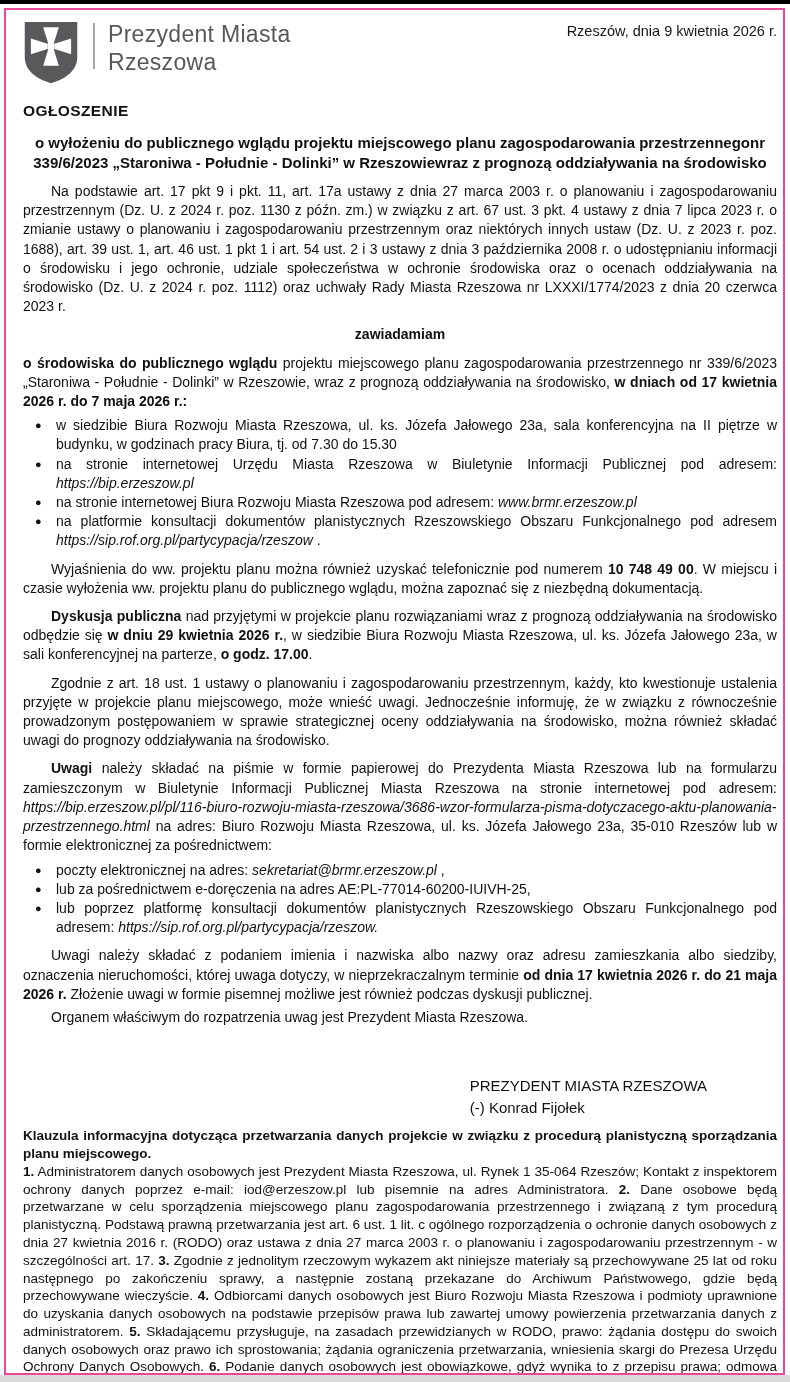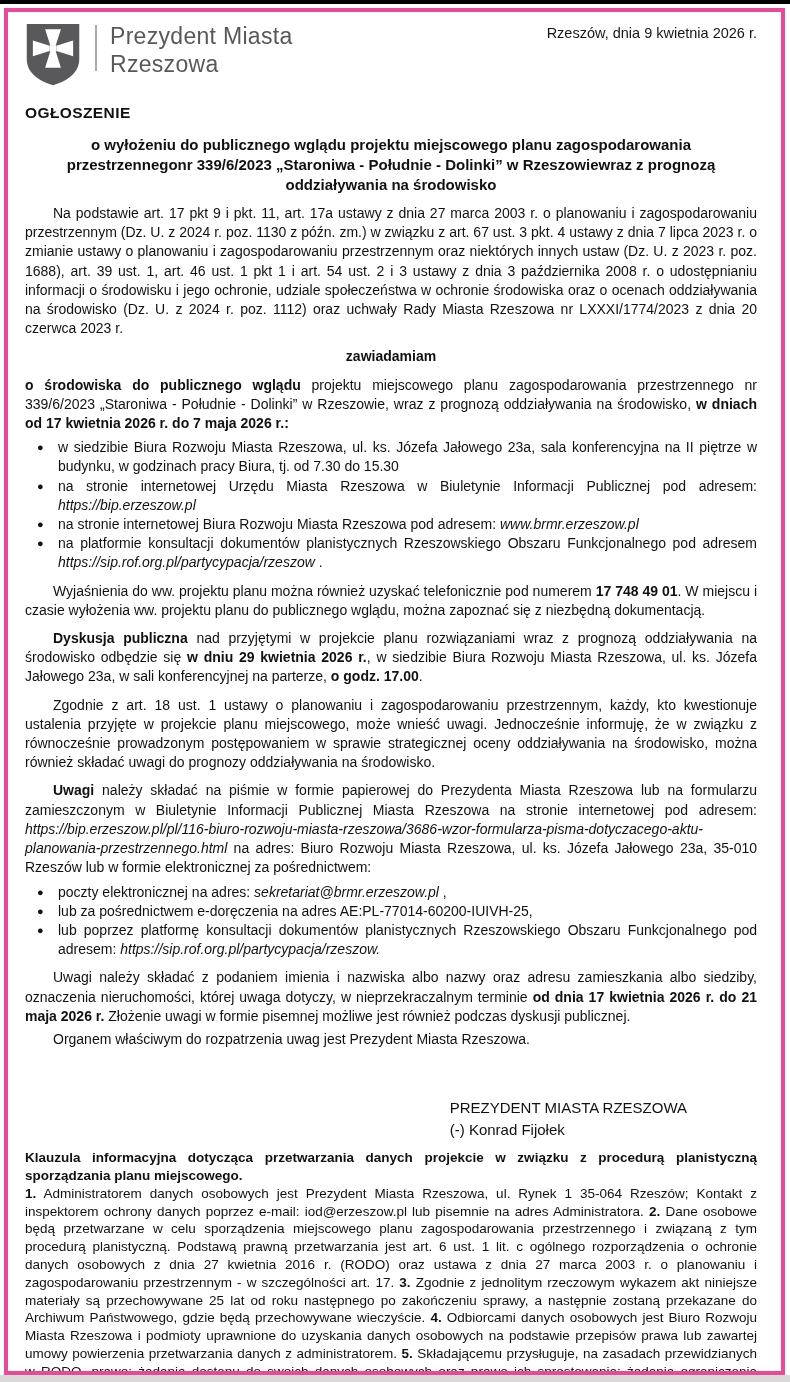"Prezydent Miasta" .frame { border: 4px solid #ec4899 -> 2px solid #ec4899; padding: 10px 24px 12px 17px -> 10px 6px 12px 17px }
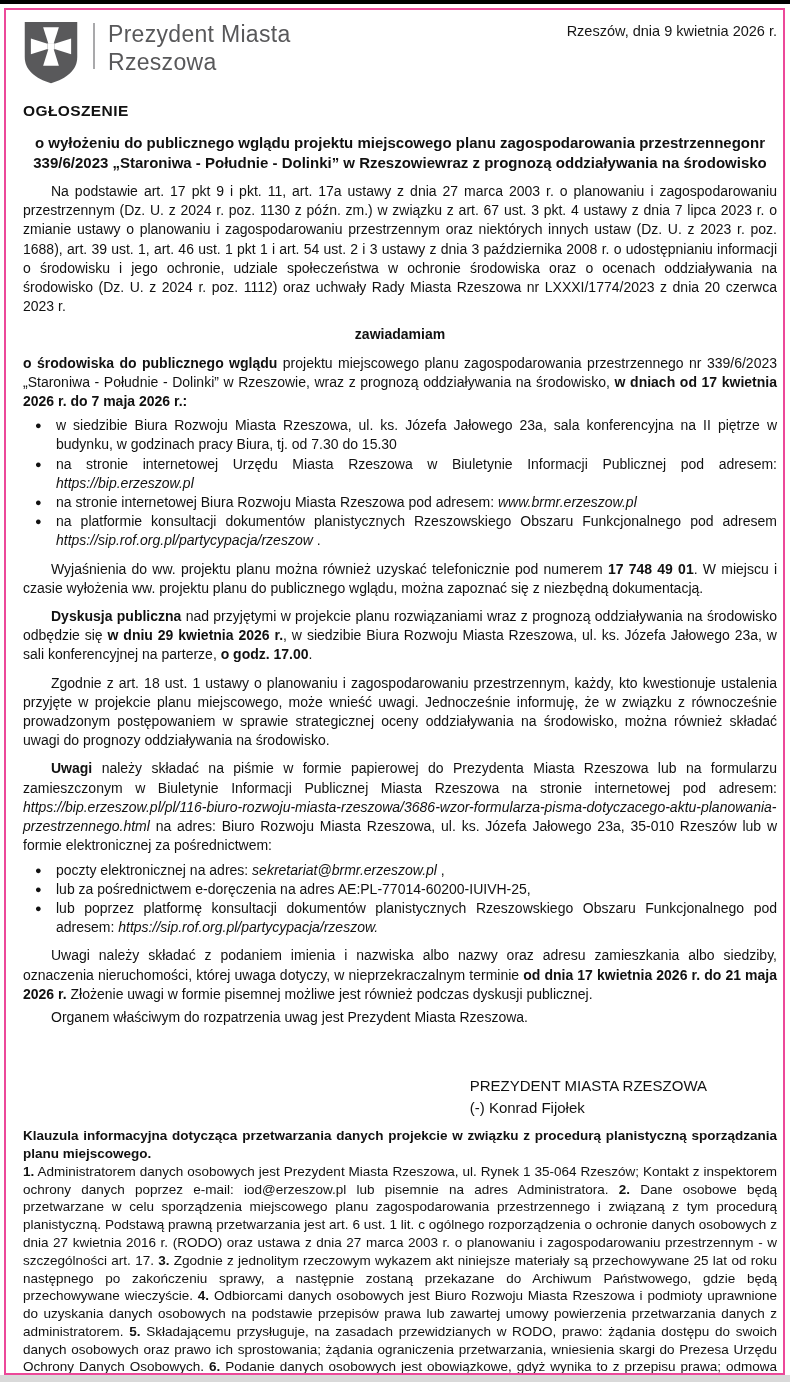"17 748 49 01" span.b { text: 17 748 49 01 -> 10 748 49 00 }
